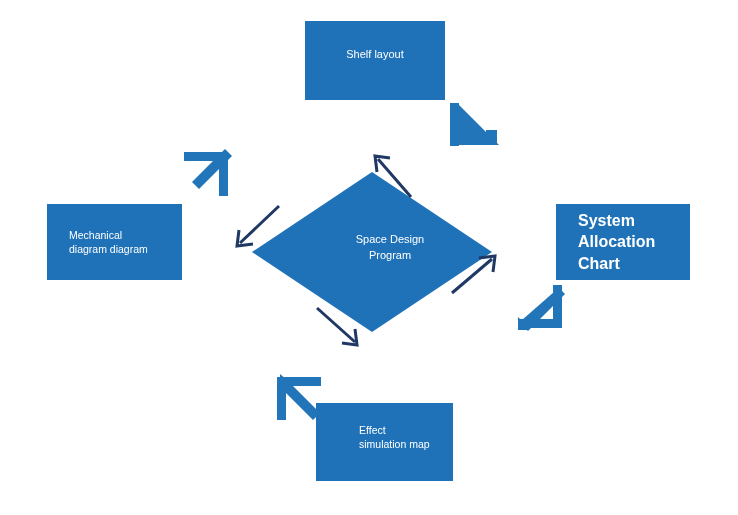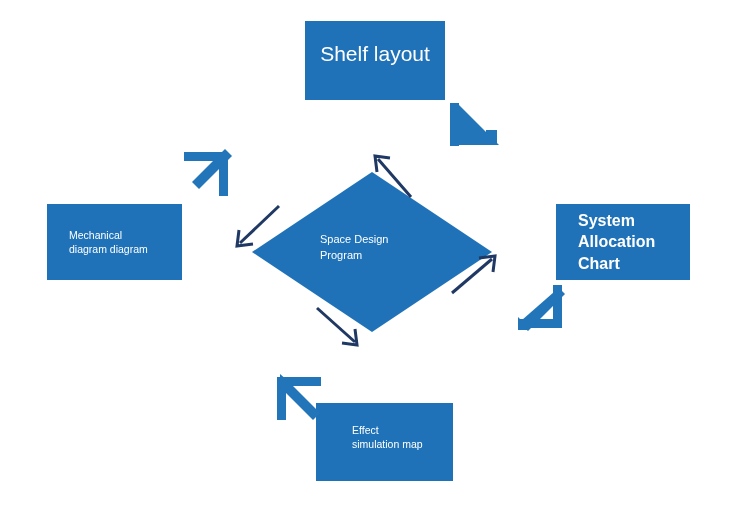"Shelf layout" #box-shelf .node-label { font-size: 21px -> 11px }
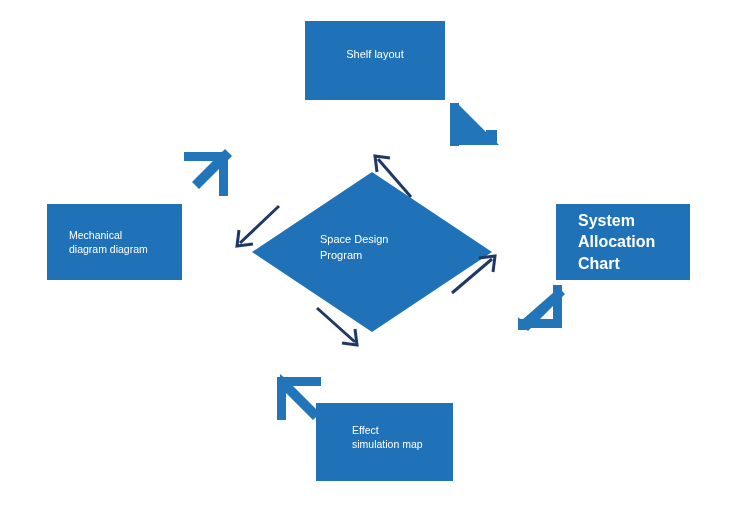"Space Design" #diamond-label { text-align: left -> center }
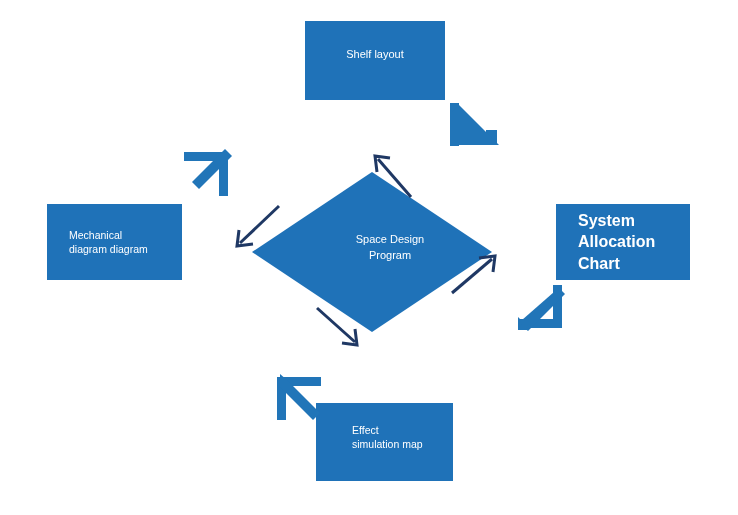"Effect" #box-effect .node-label { margin-left: none -> 21px; padding-left: 36px -> 22px }
